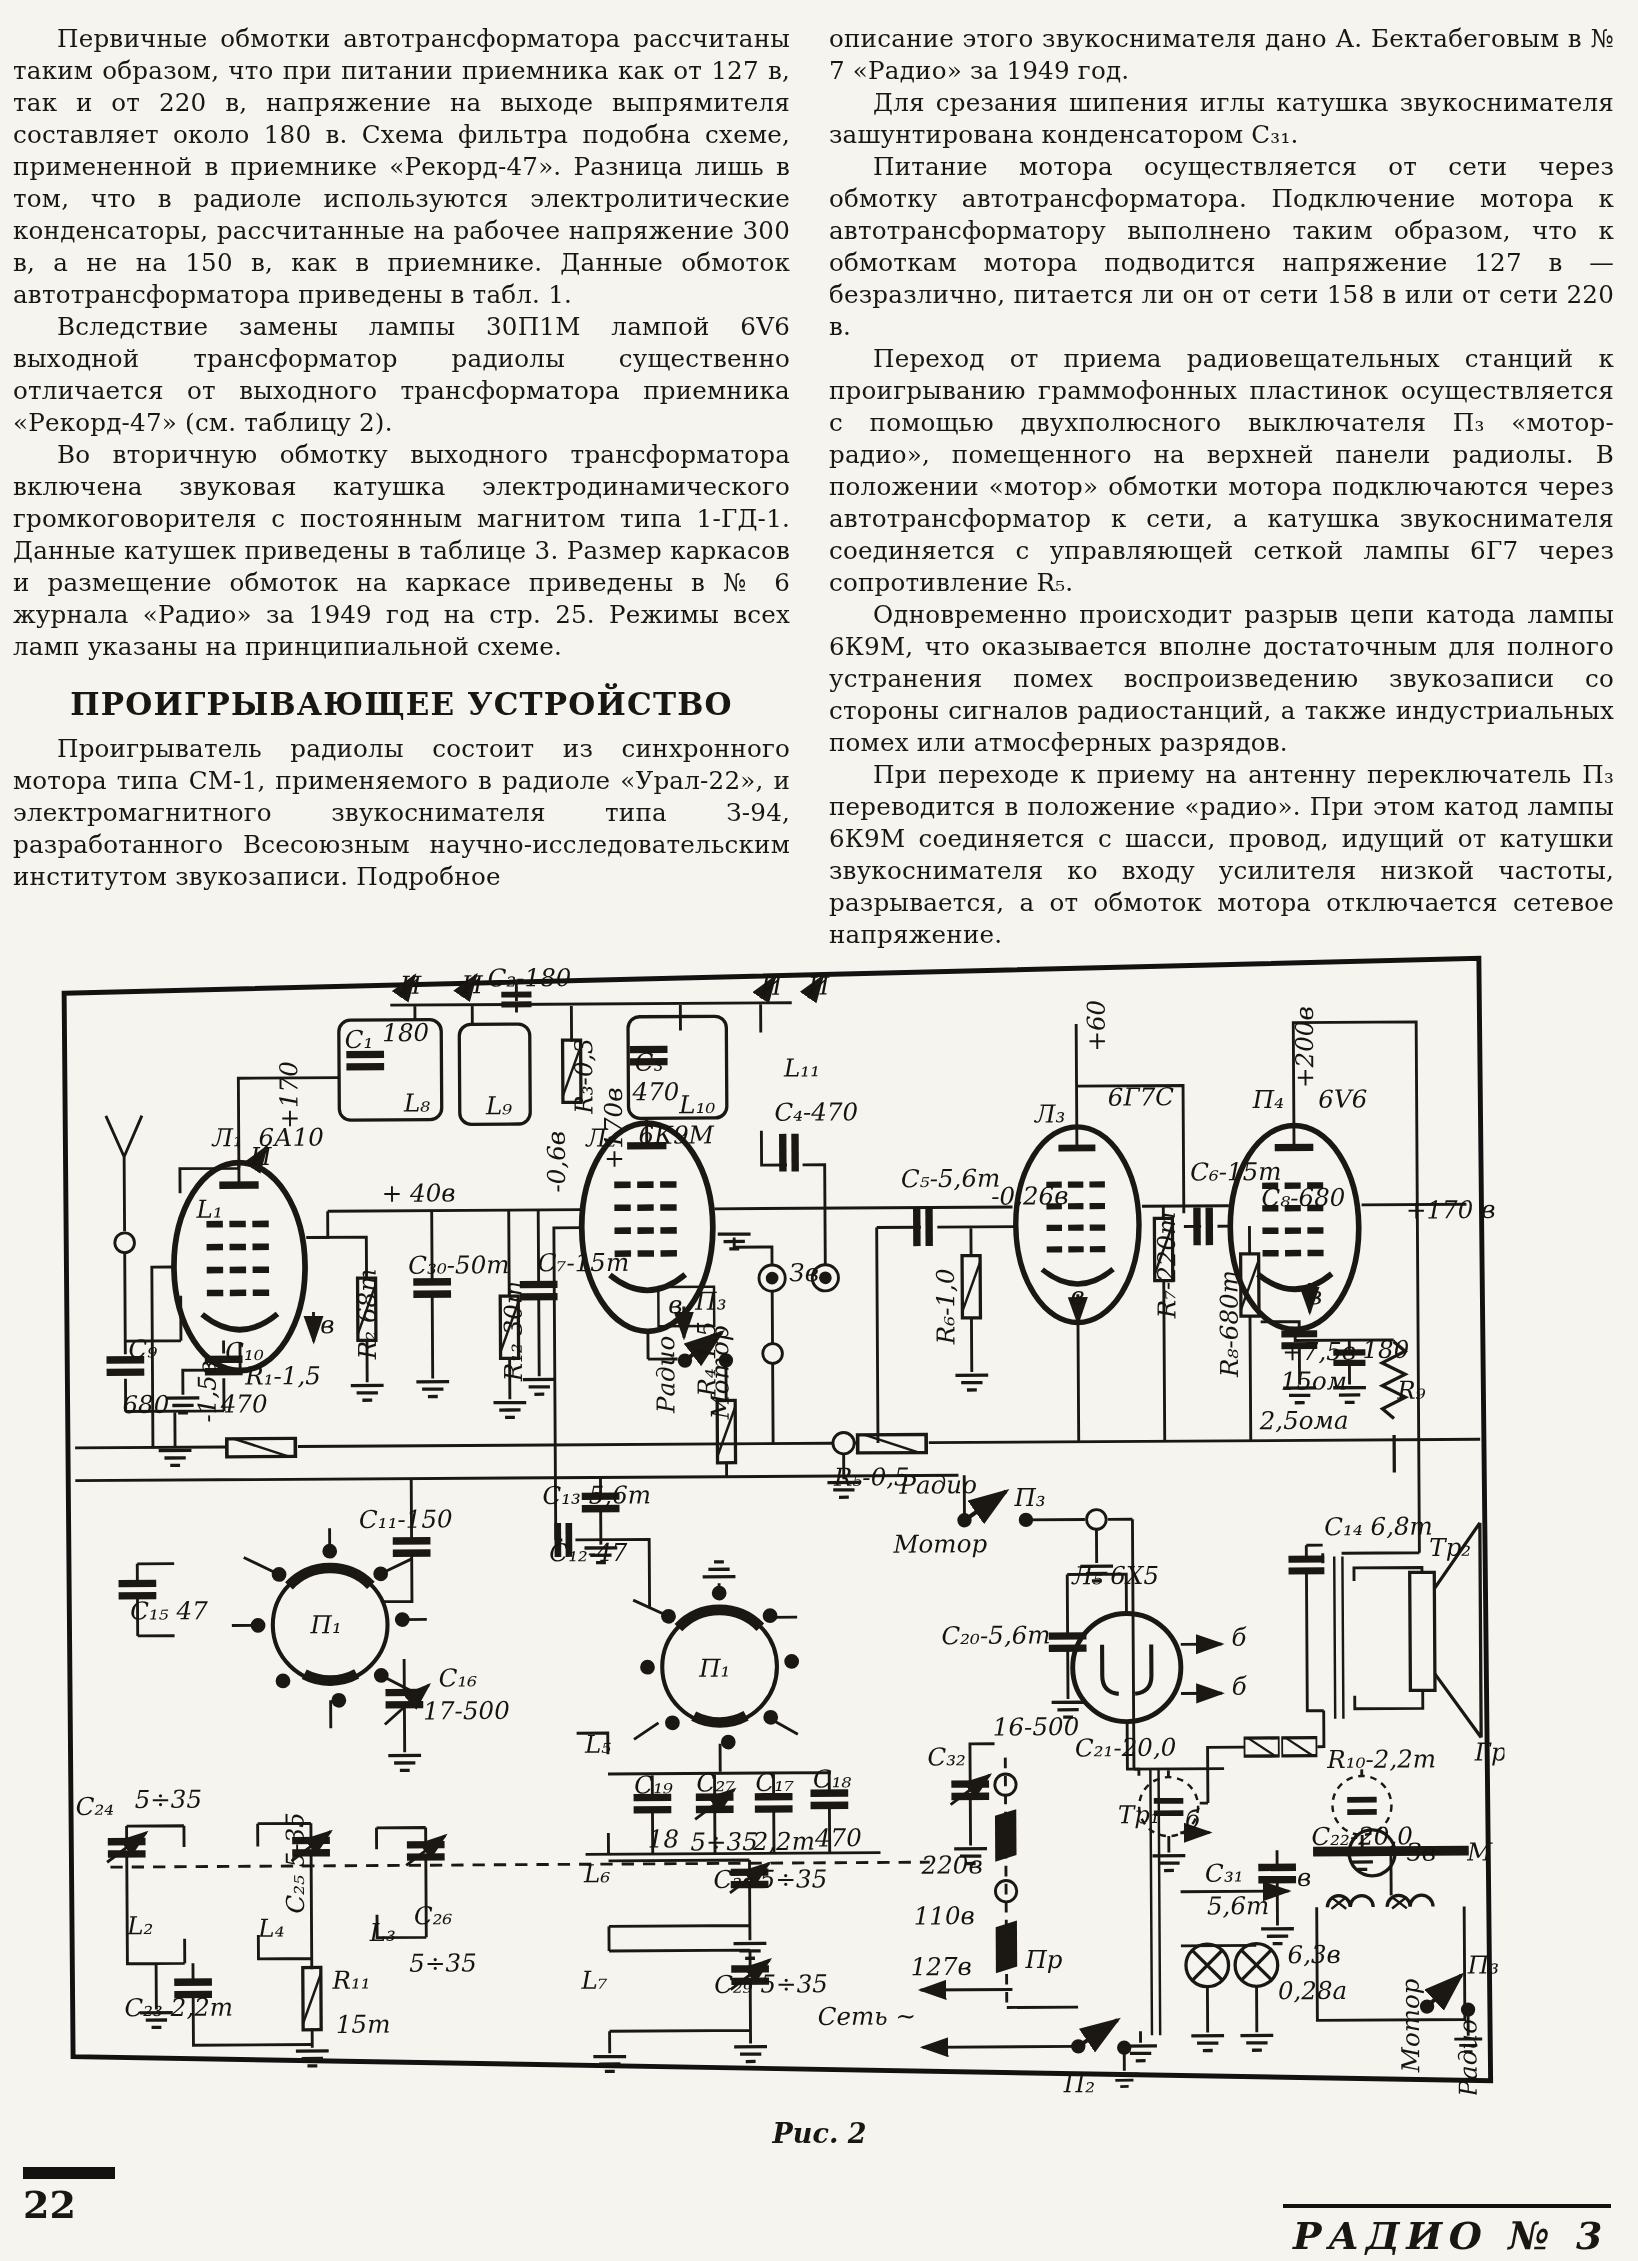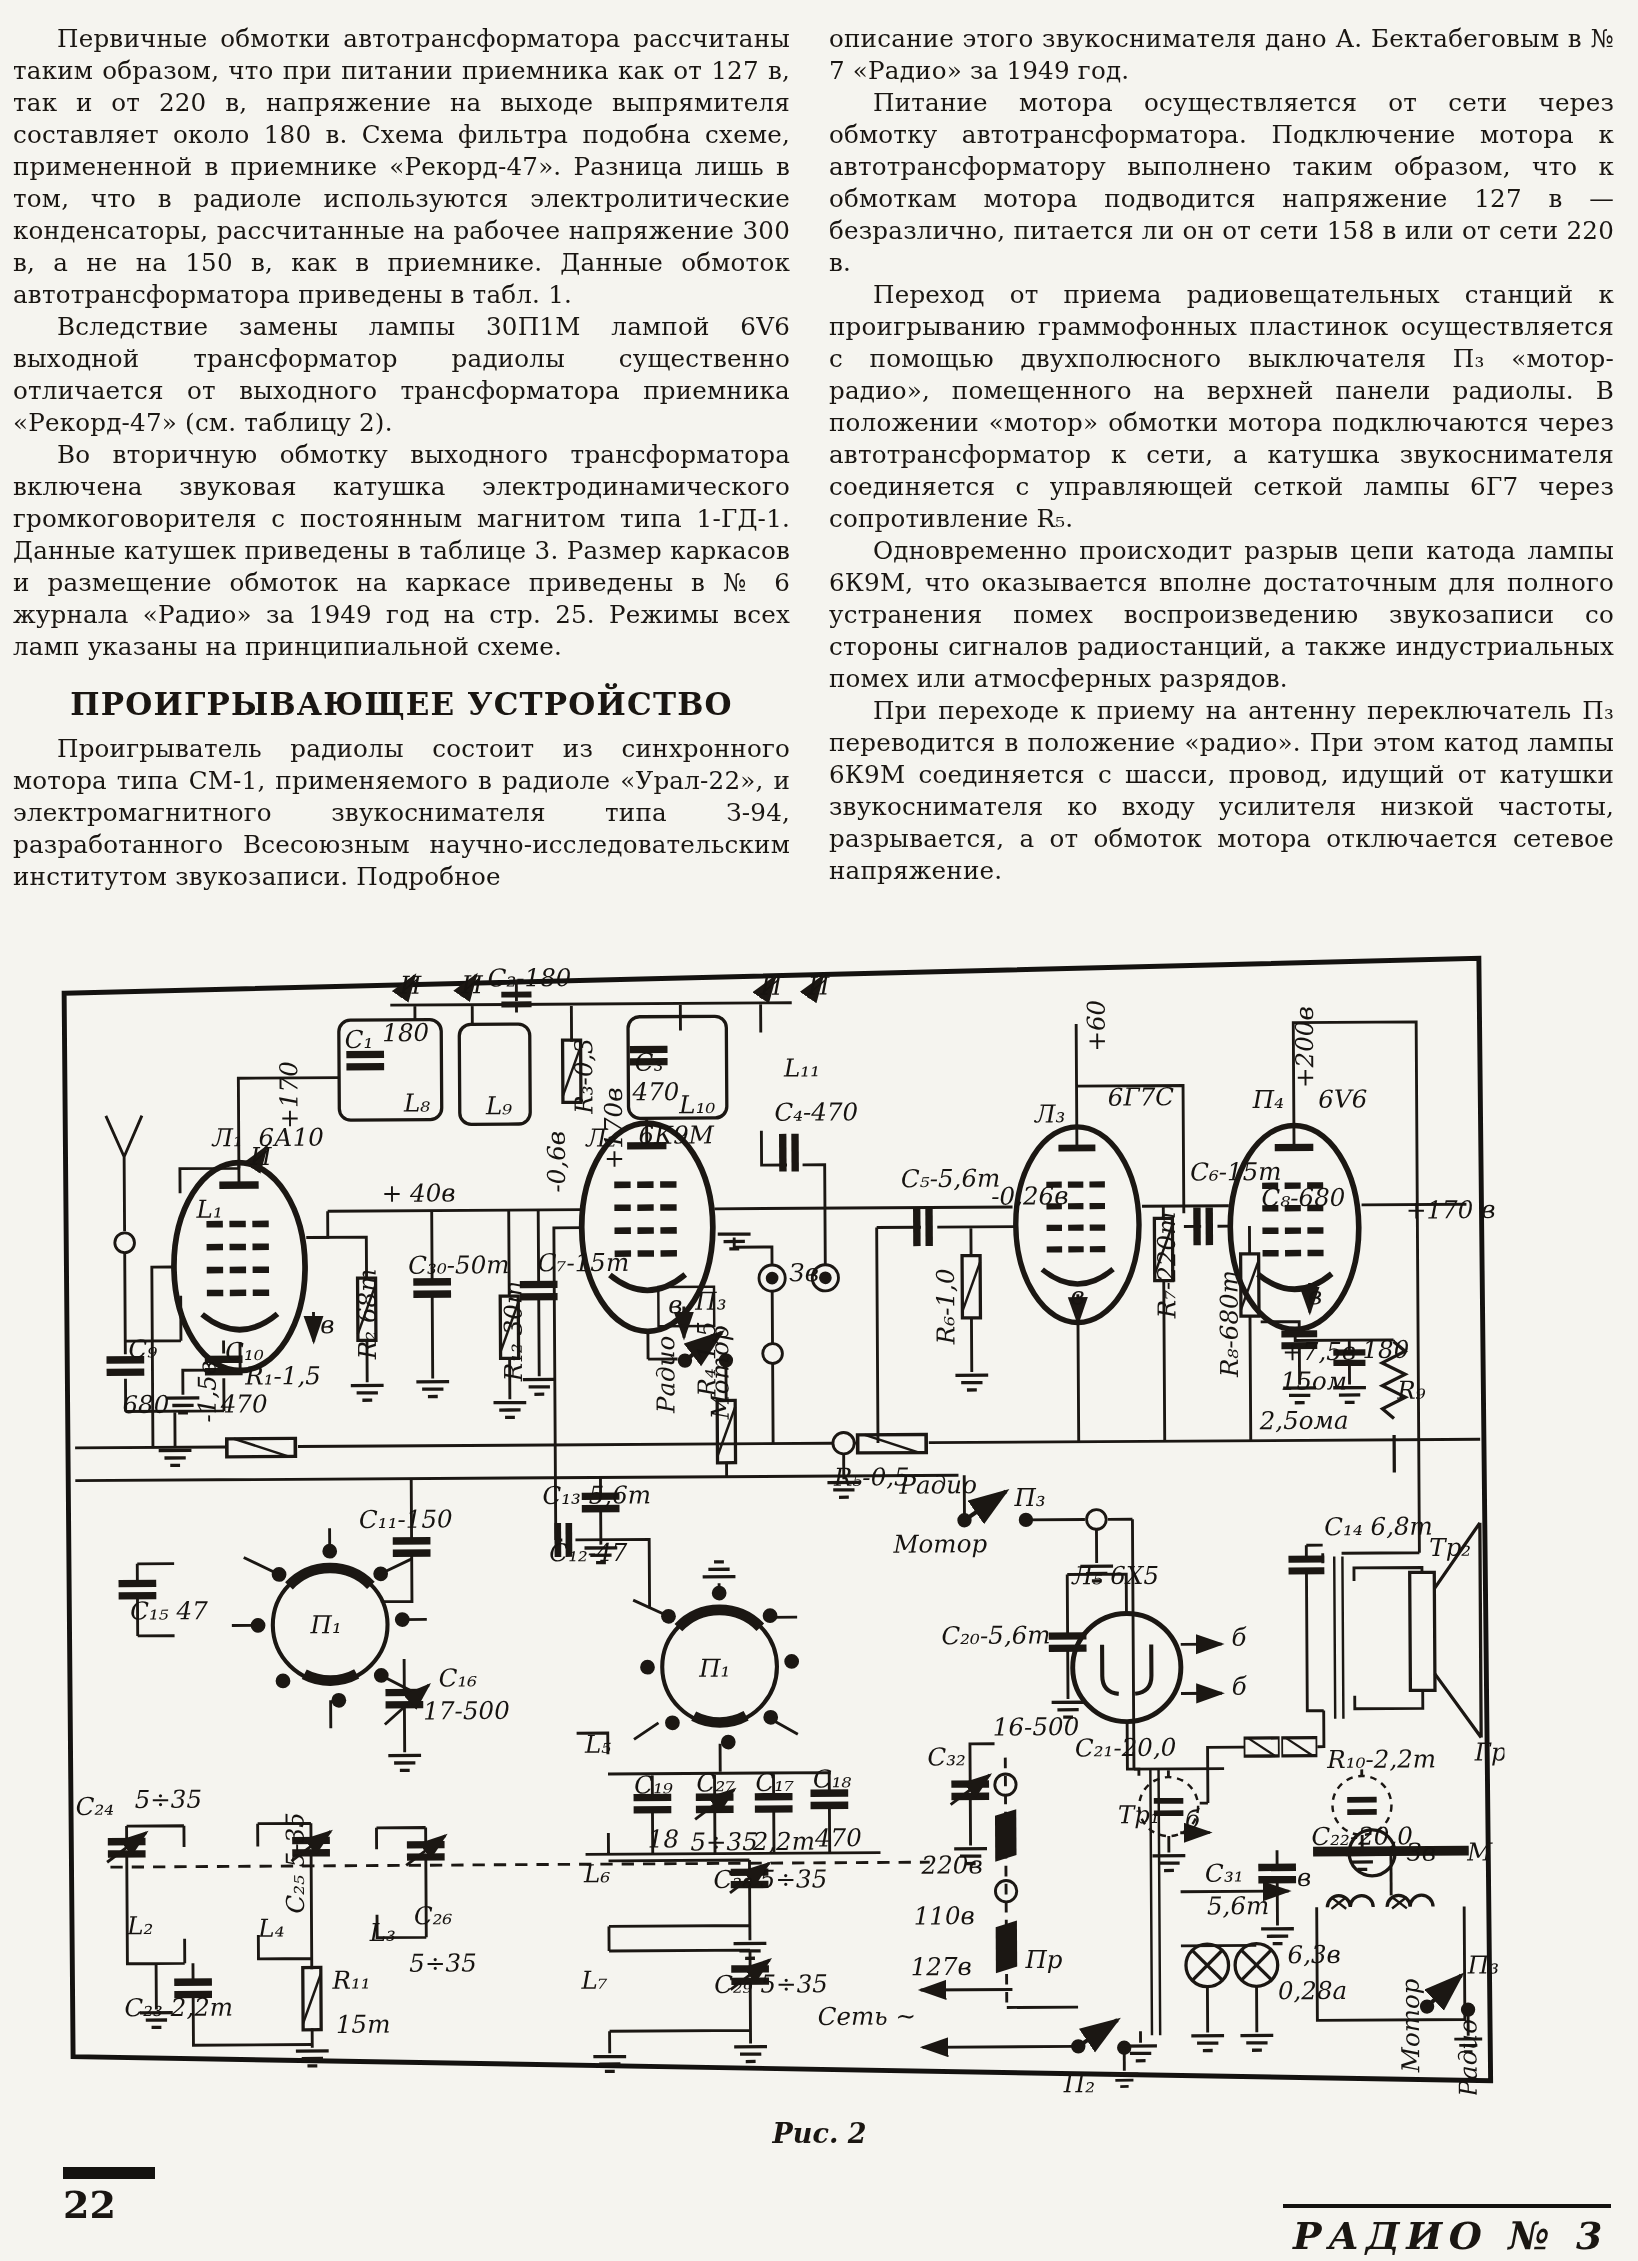"Для срезания шипения иглы катушка" p { html: none -> <p>Для срезания шипения иглы катушка звукоснимателя зашунтирована конденсатором С₃₁.</p> }
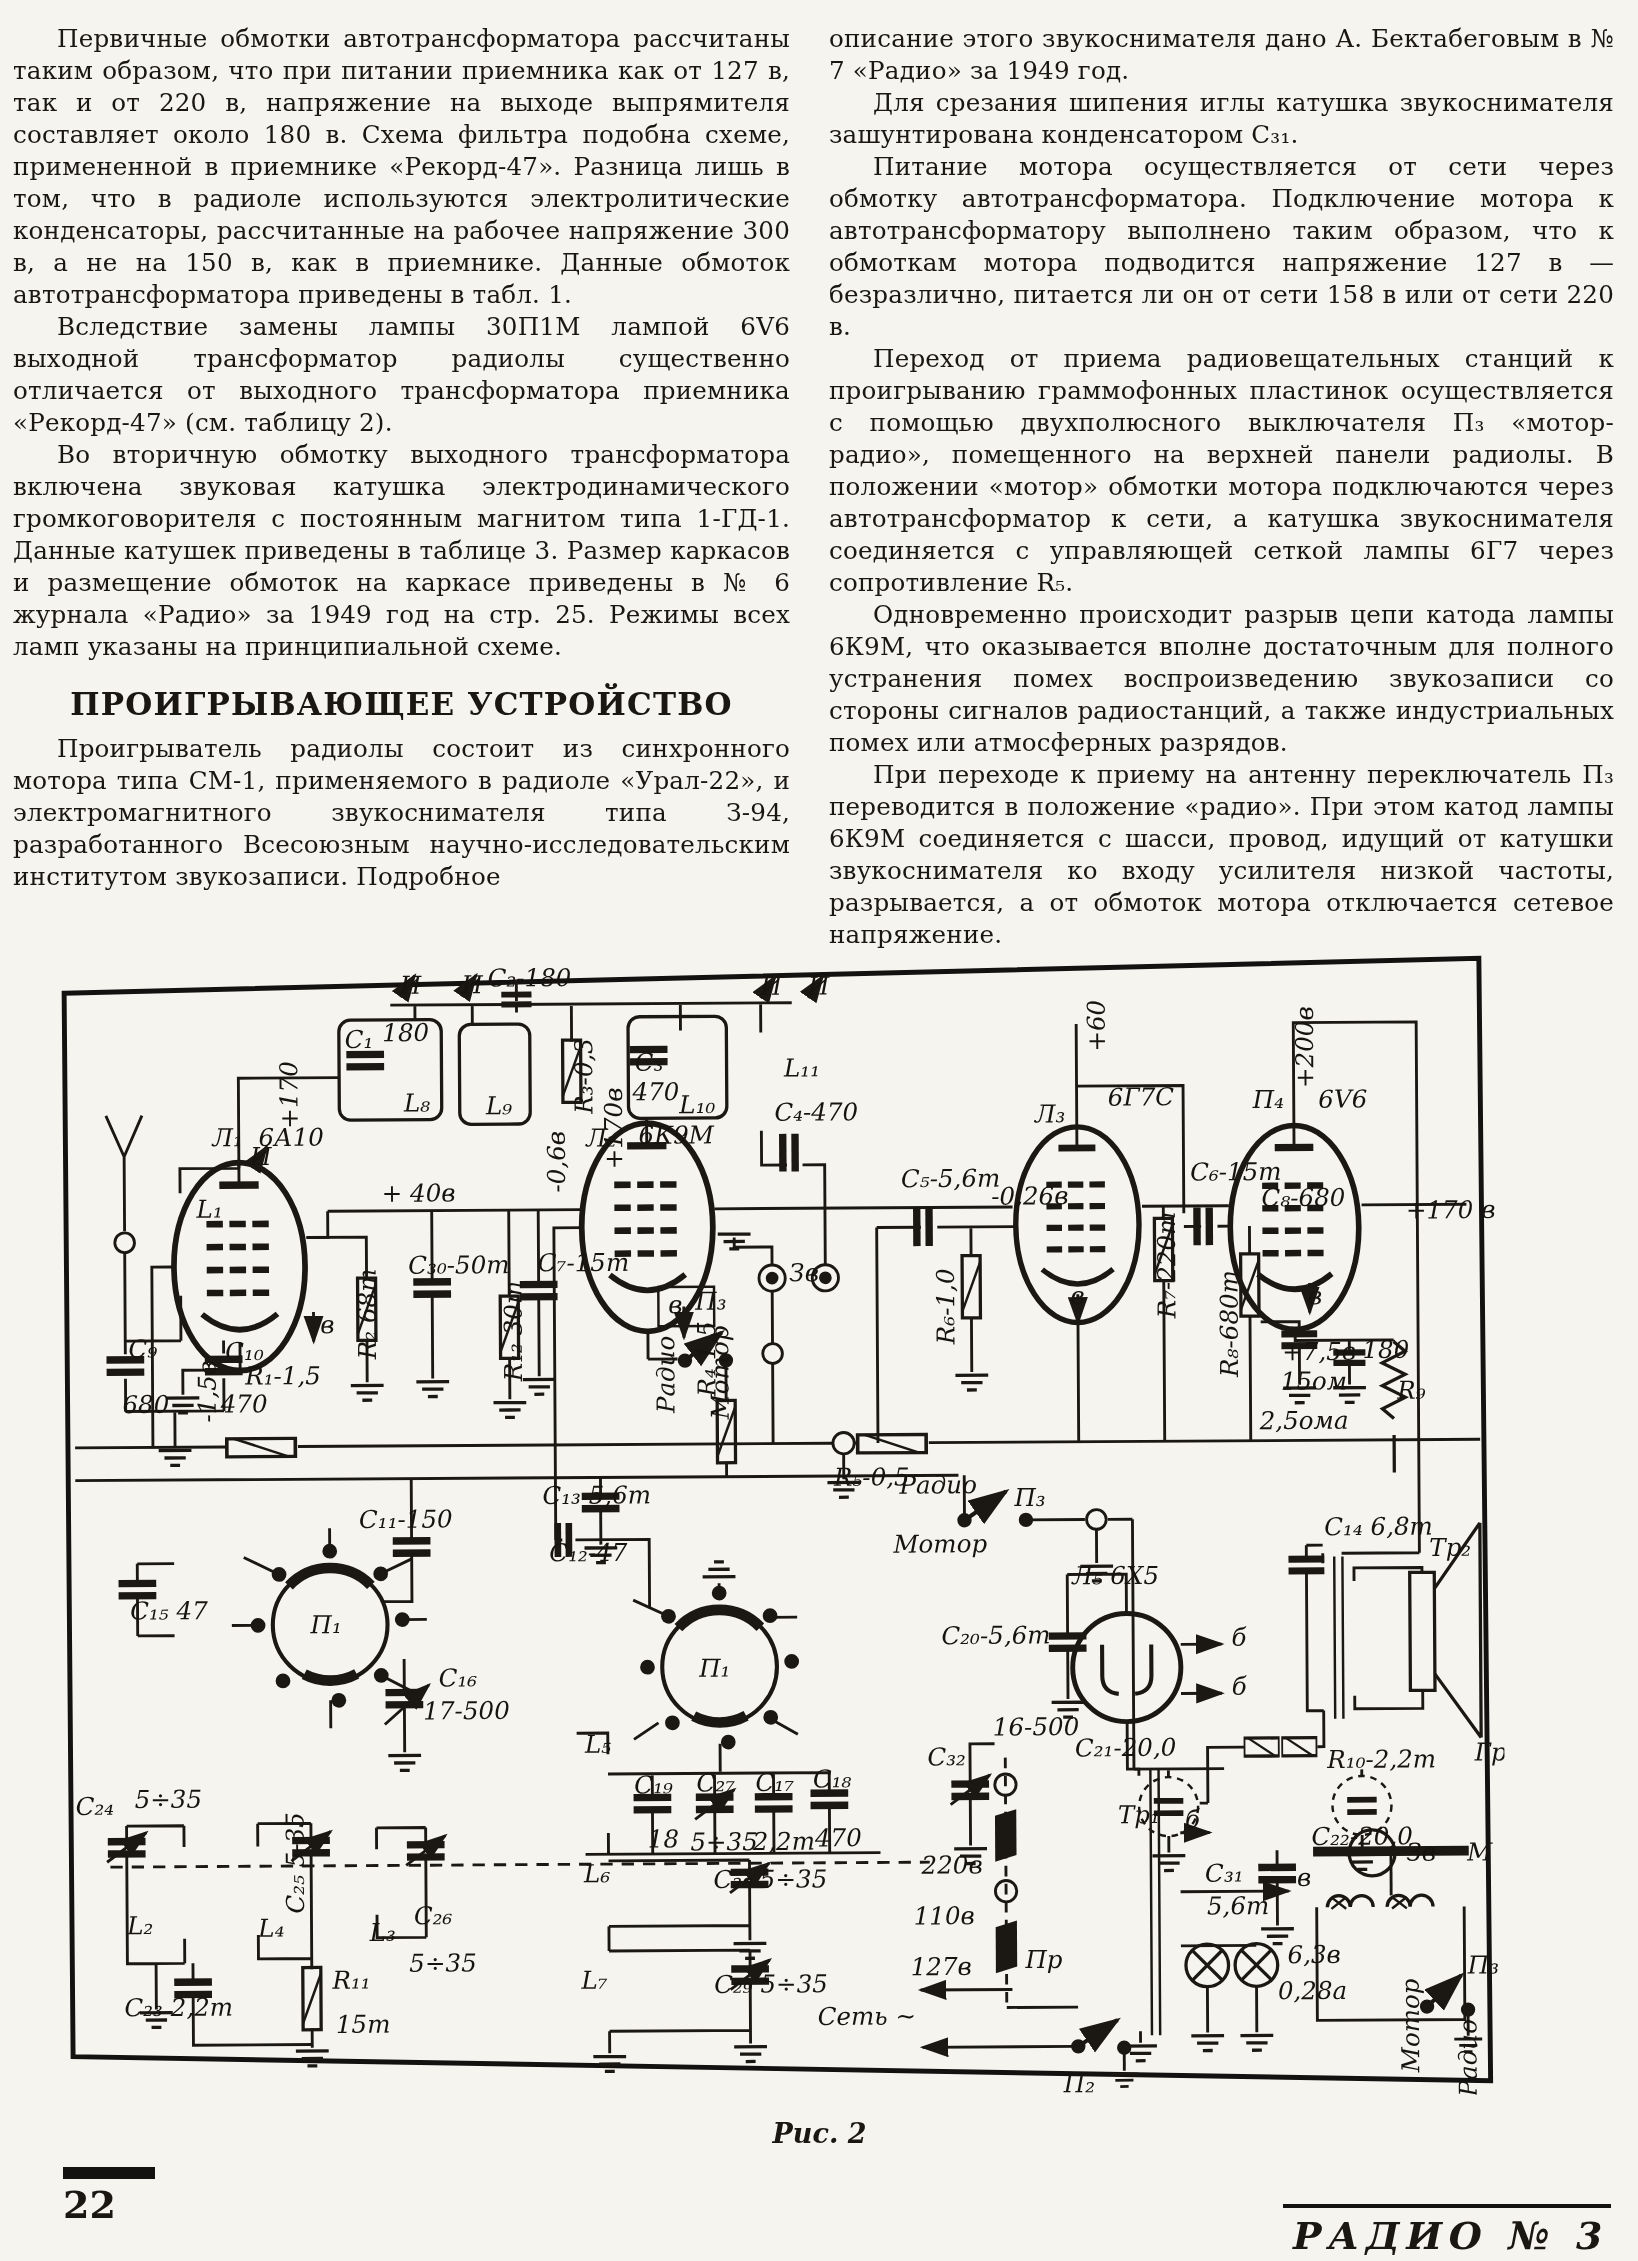"22" #foot-left { margin-left: 40px -> none }
